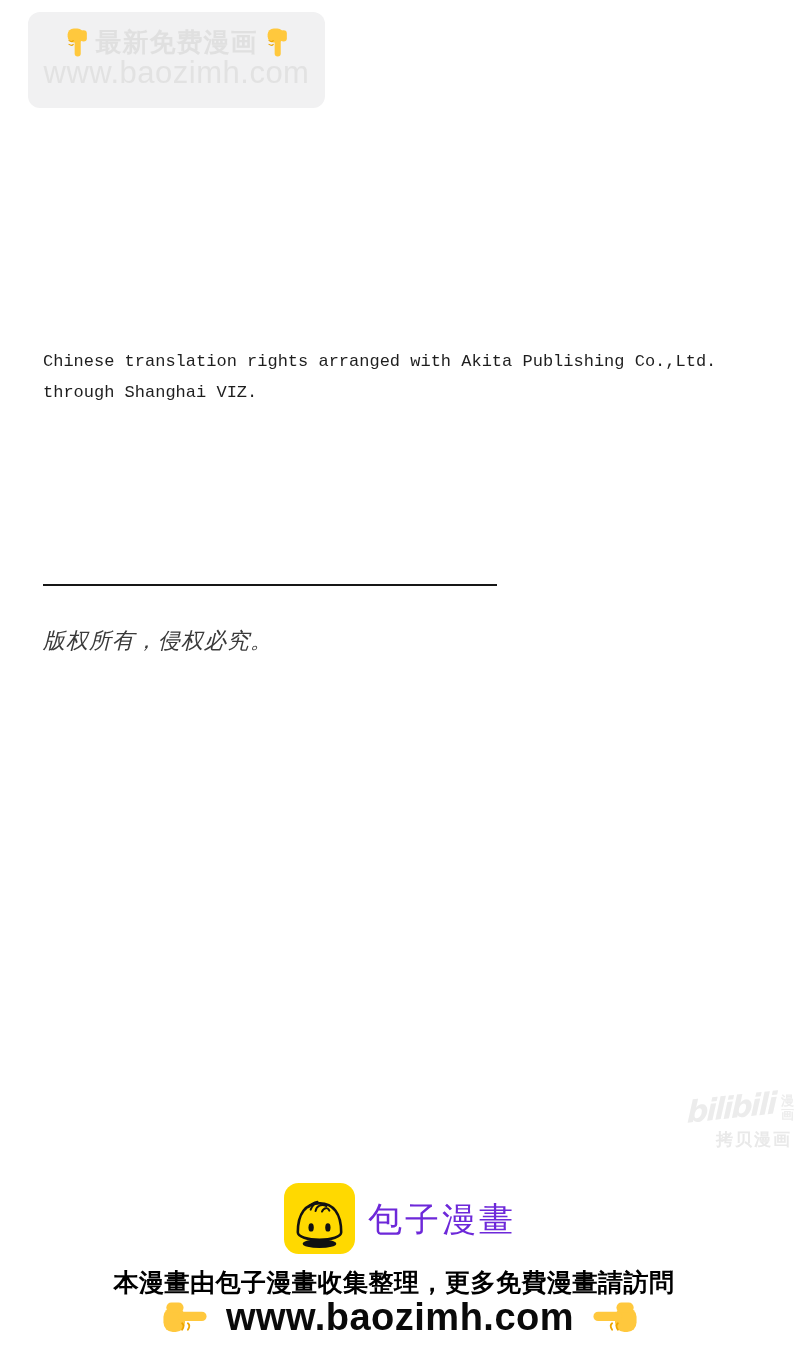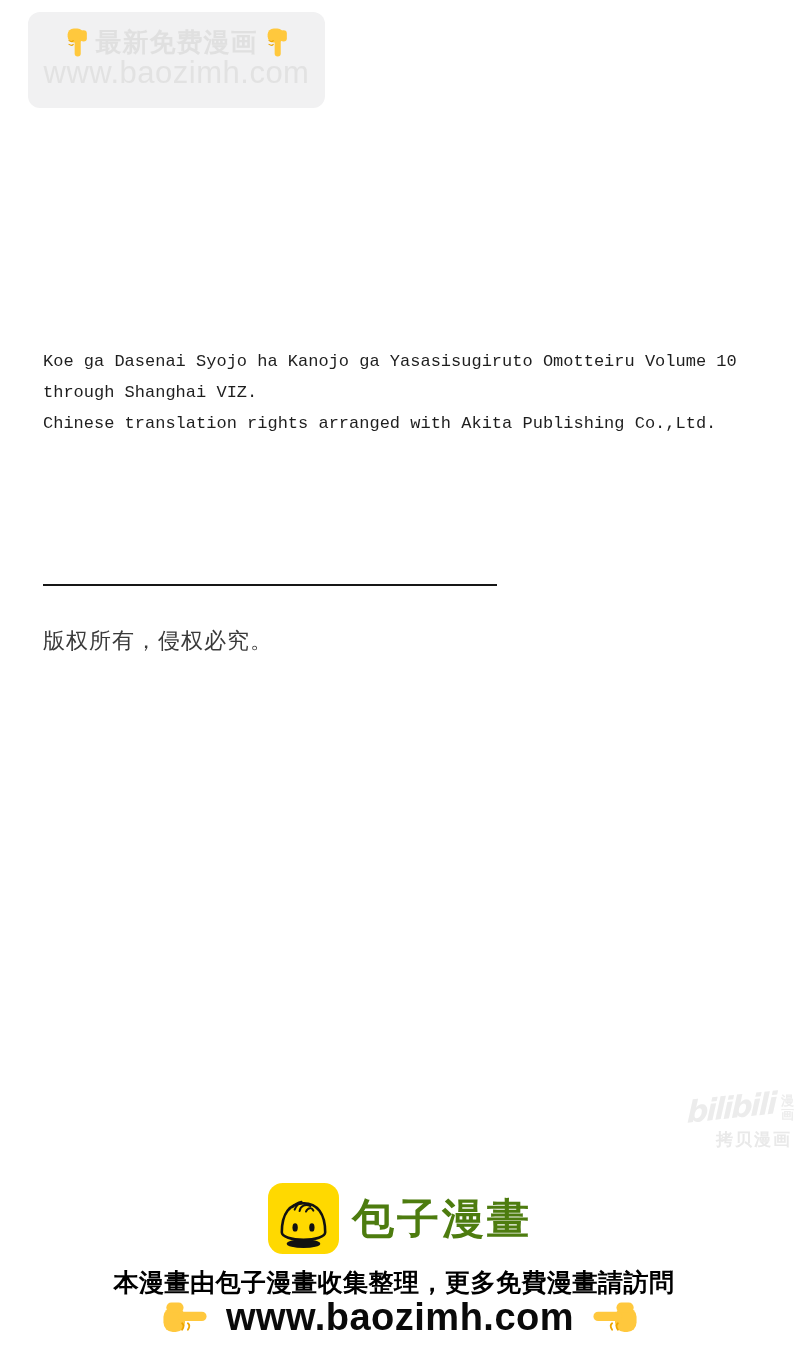"Koe ga Dasenai Syojo ha" div { html: <div>Koe ga Dasenai Syojo ha Kanojo ga Yasasisugiruto Omotteiru Volume 10</div> -> none }
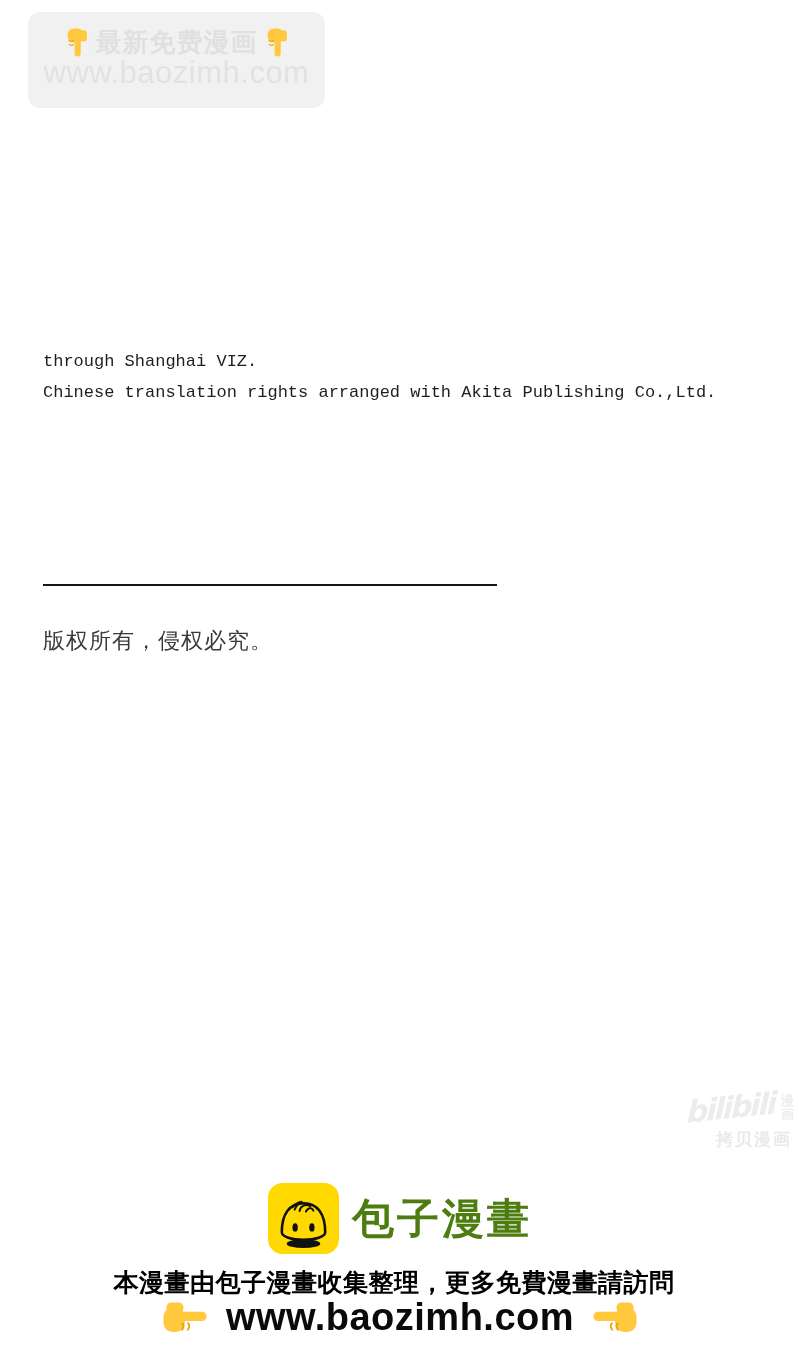"through Shanghai VIZ." div { order: before "Chinese translation rights arranged with" -> after "Chinese translation rights arranged with" }
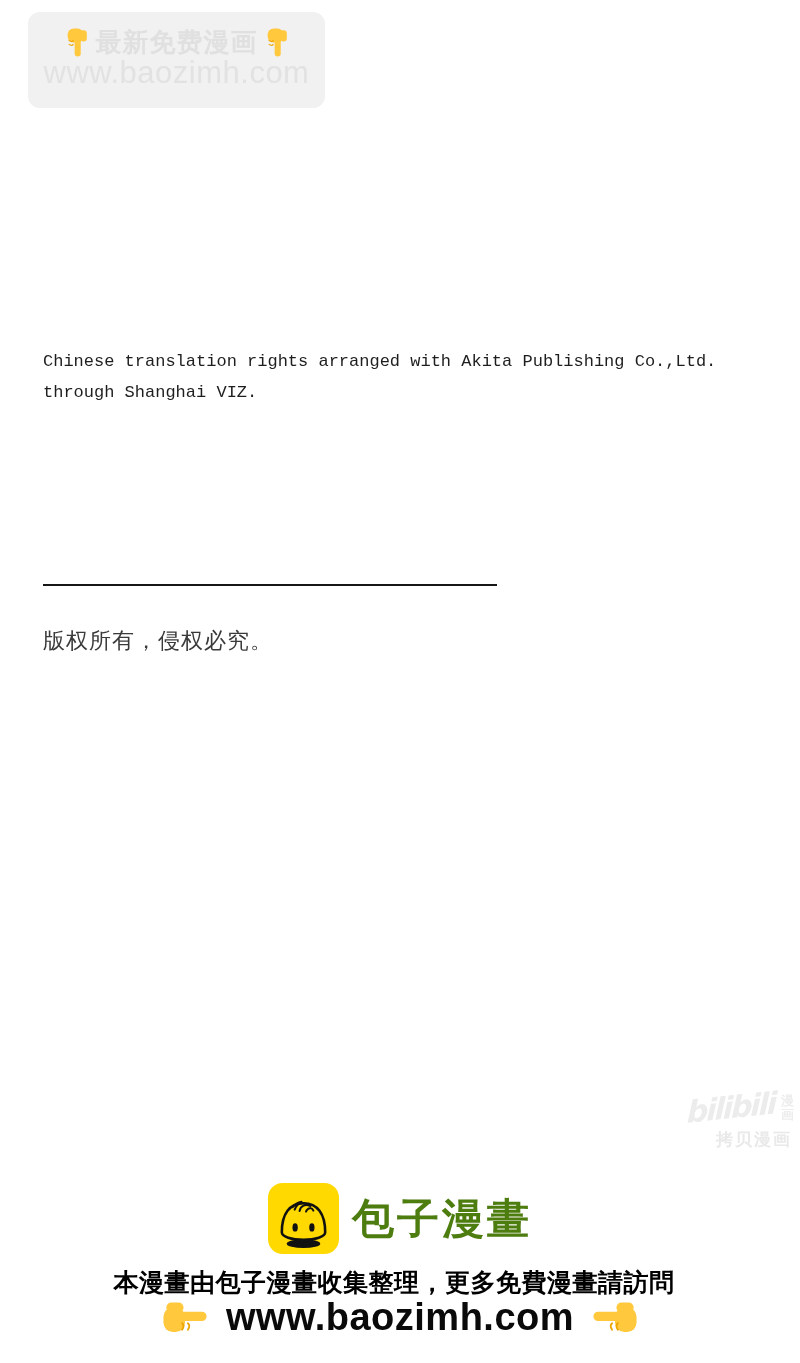"版权所有，侵权必究。" .rights { font-style: none -> italic }
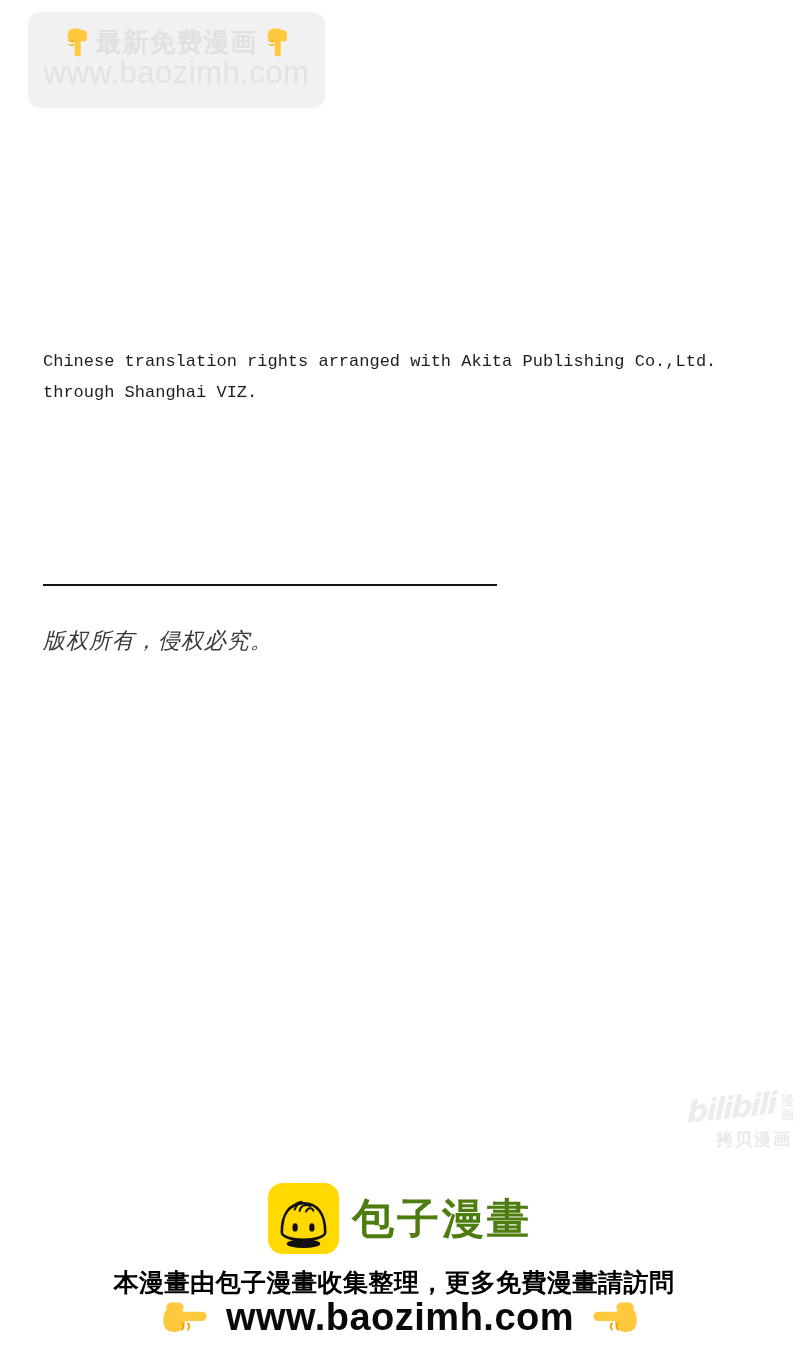"包子漫畫" .brand-name { color: #4d7c0f -> #6d28d9; font-size: 42px -> 34px; font-weight: bold -> normal }
